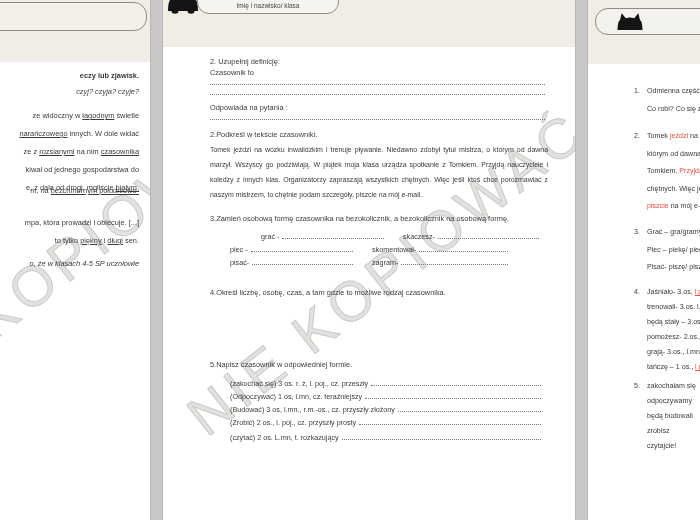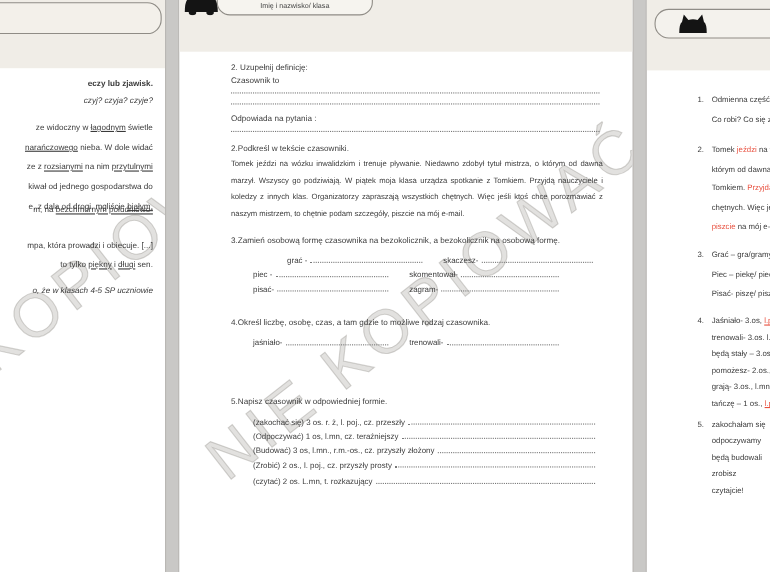"nieba. W dole widać" span { text: nieba -> innych }
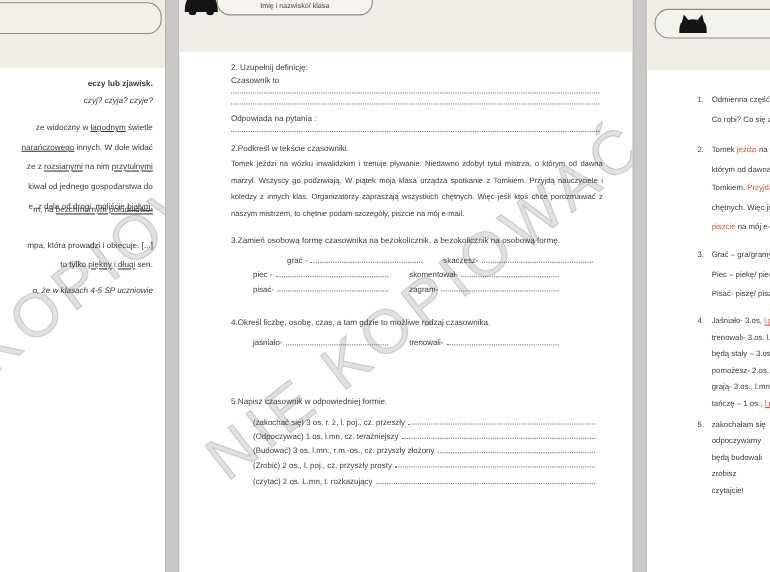"przytulnymi" span.u { text: przytulnymi -> czasownika }
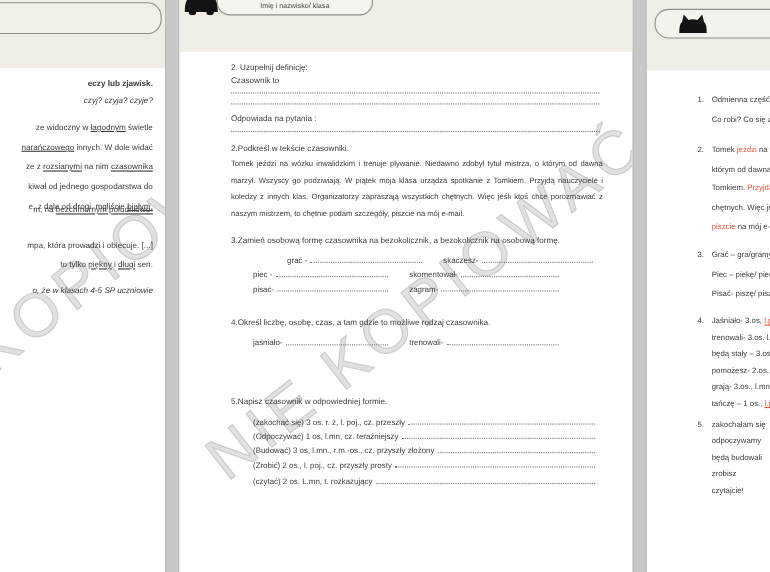"jaśniało-" div.pair-row { html: <div> <span> <span>jaśniało-</span> <span></span> </span> <span></span> <span> <span>trenowali- </span> <span></span> </span> </div> -> none }
